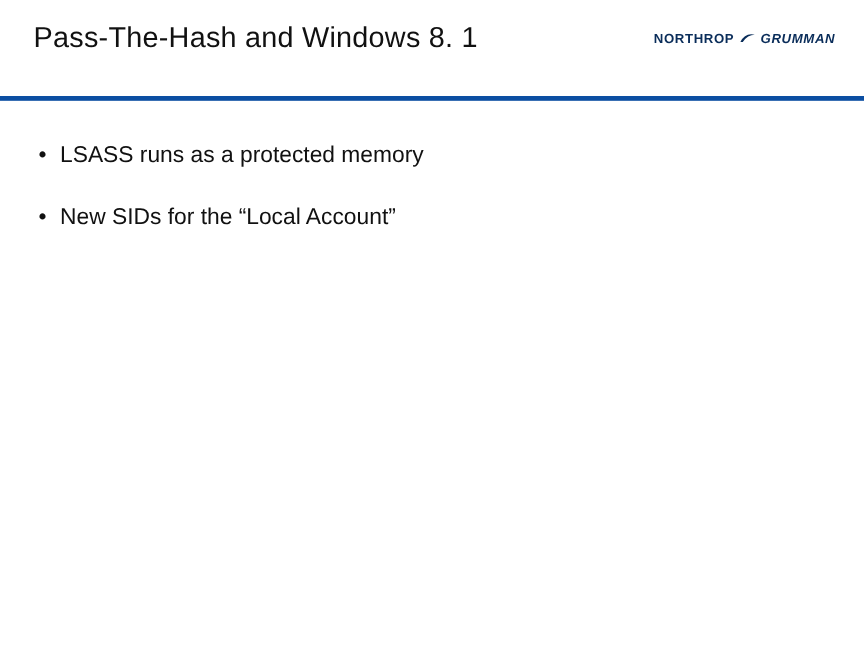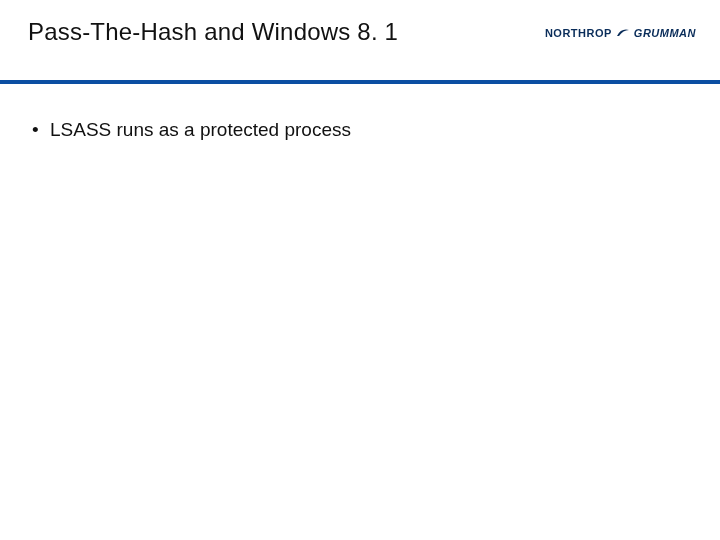"LSASS runs as a protected" li { text: process -> memory }
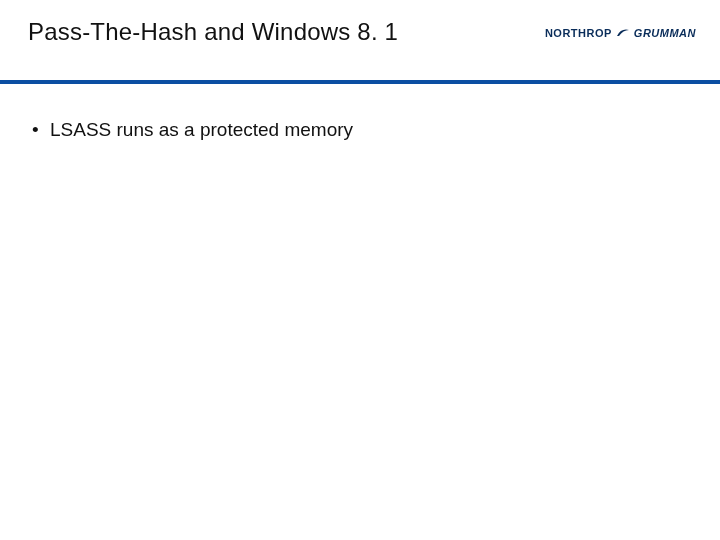"New SIDs for the “Local" li { html: none -> <li>New SIDs for the “Local Account”</li> }
